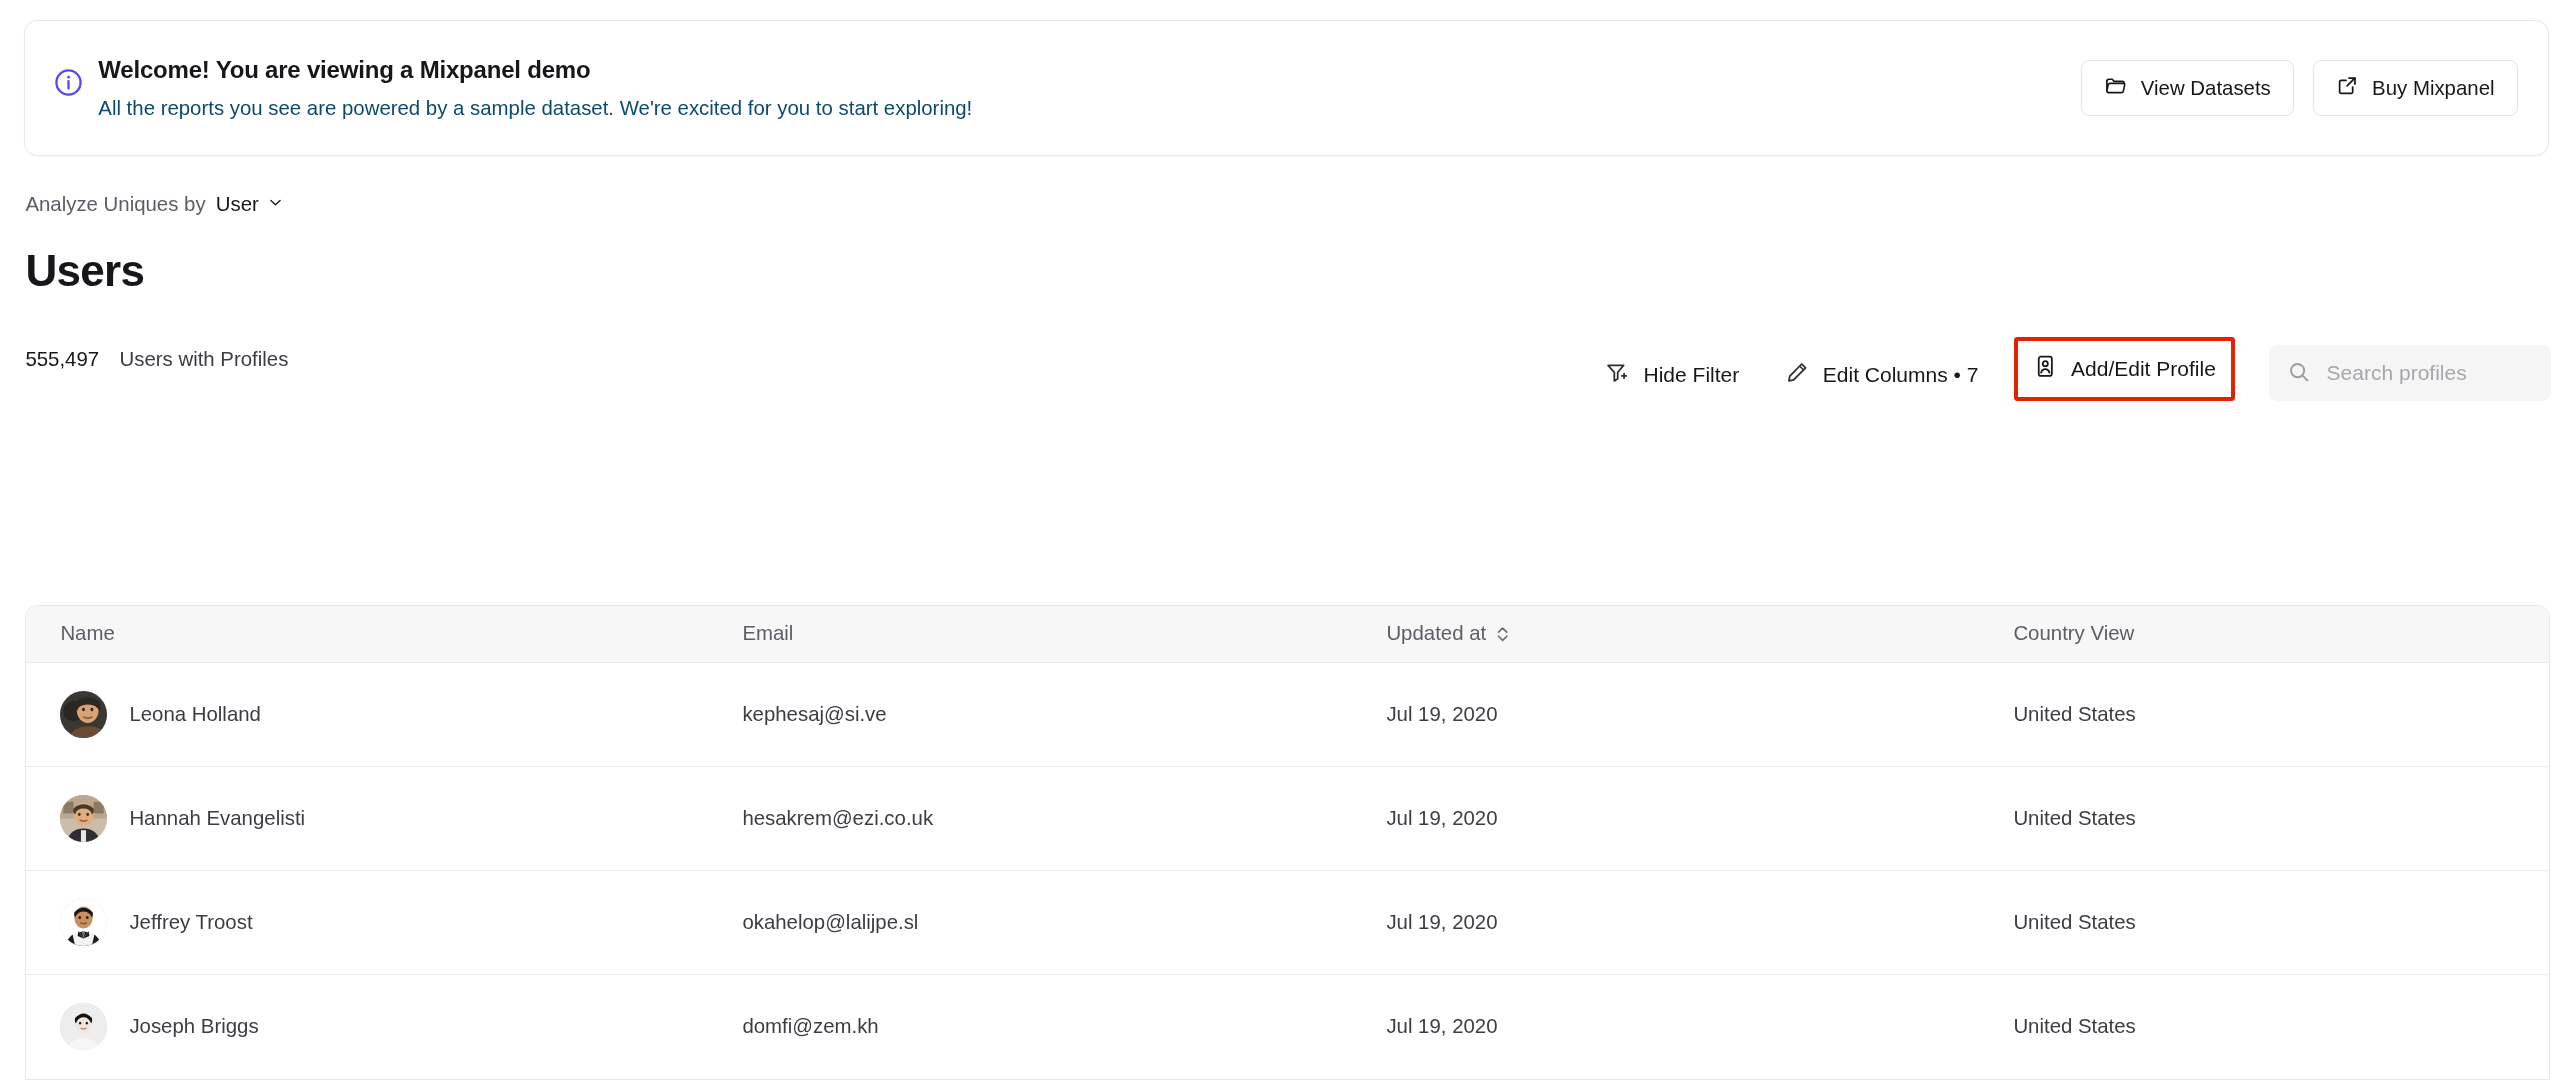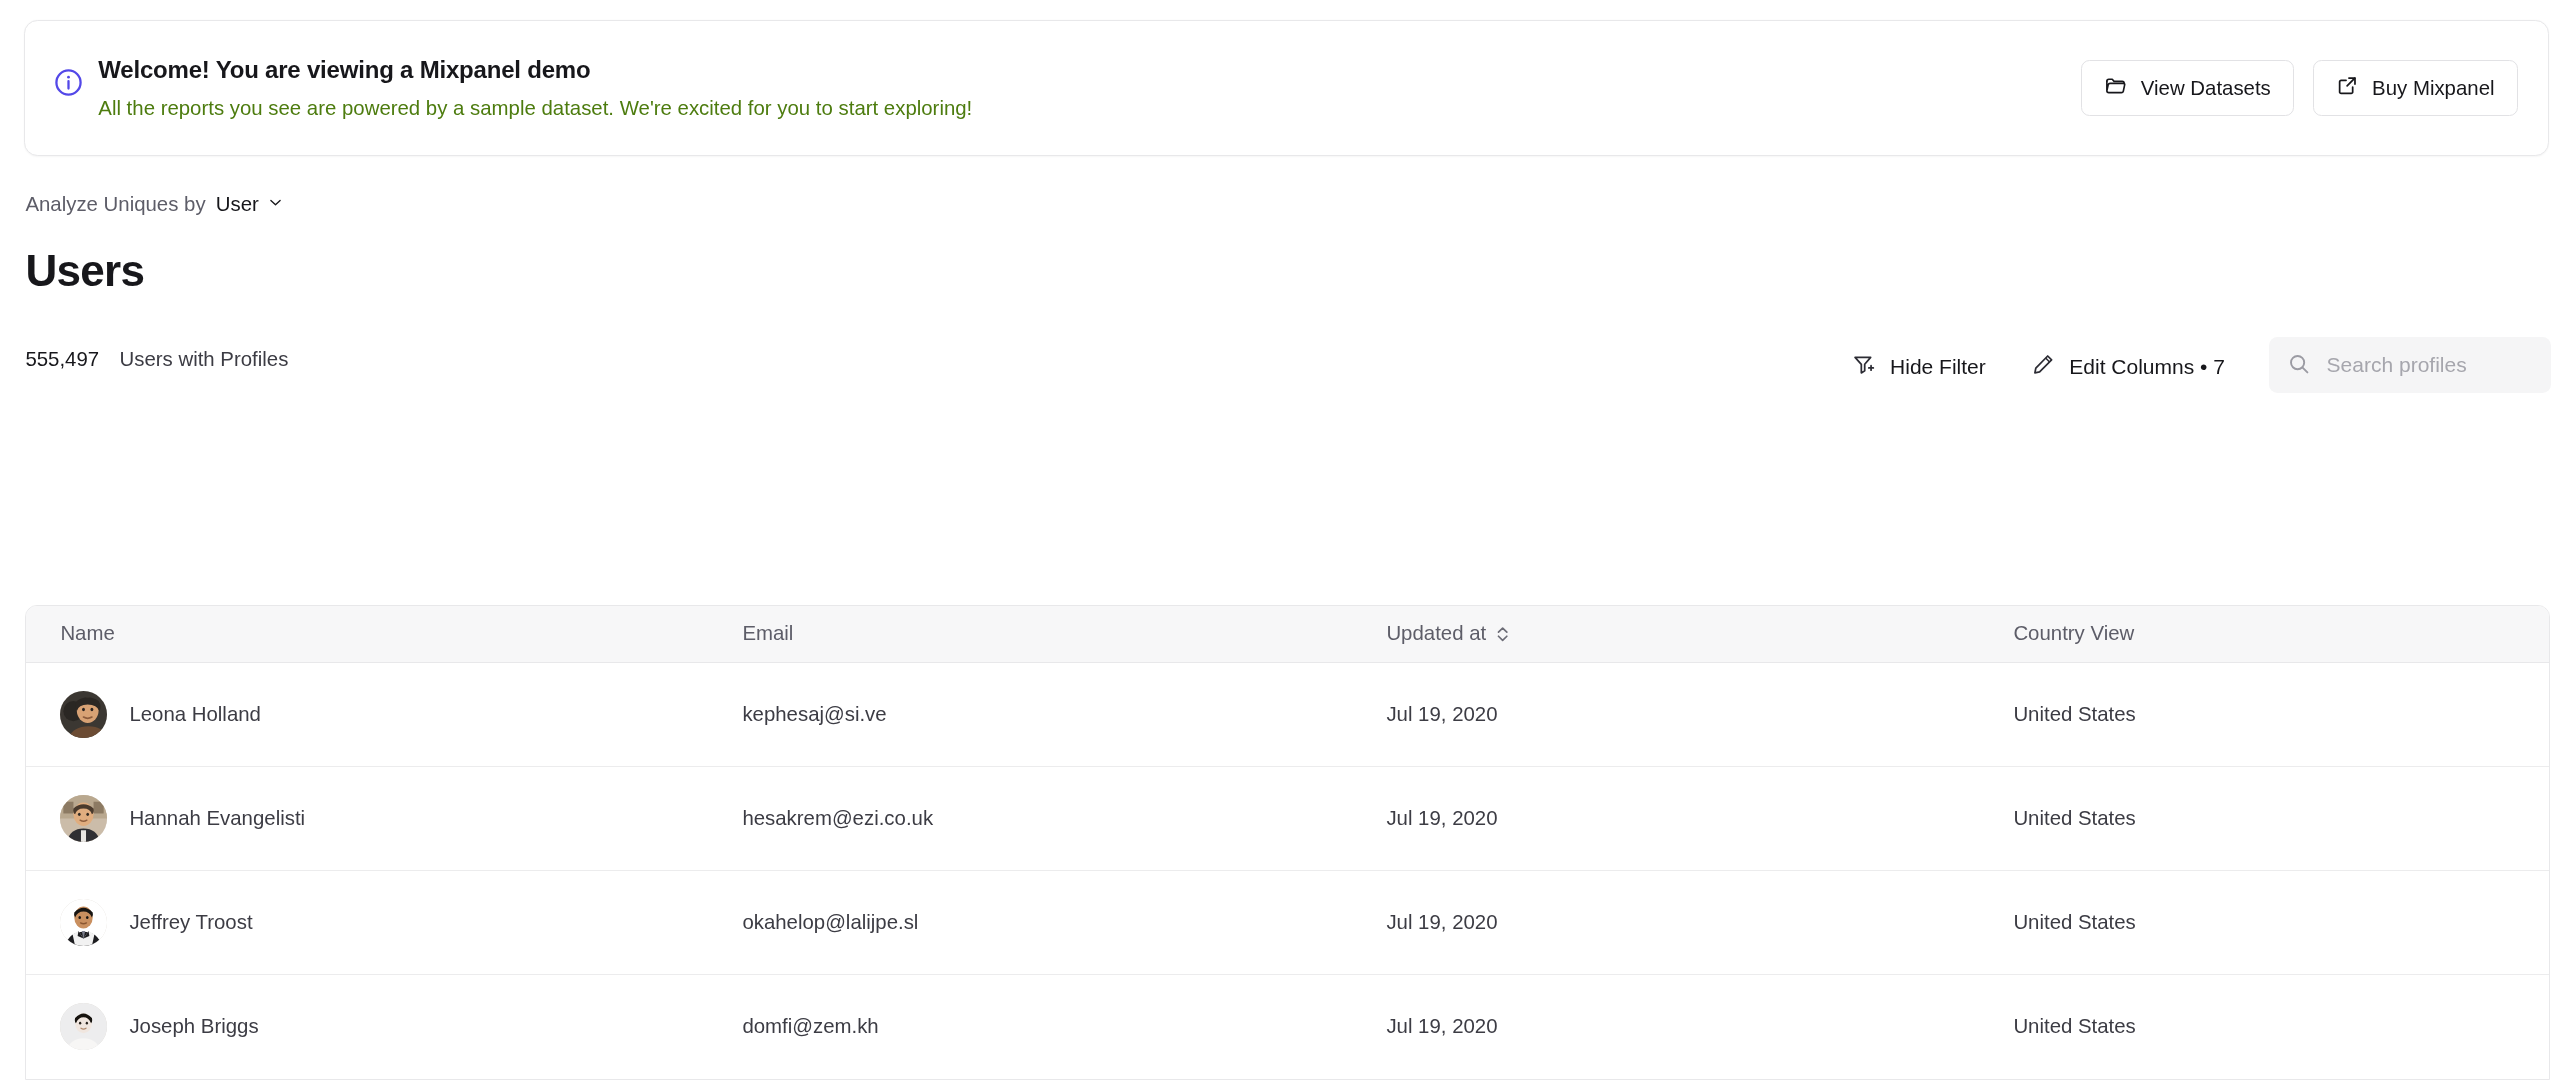"All the reports you see" .banner-sub { color: #4d7c0f -> #0c4a6e }
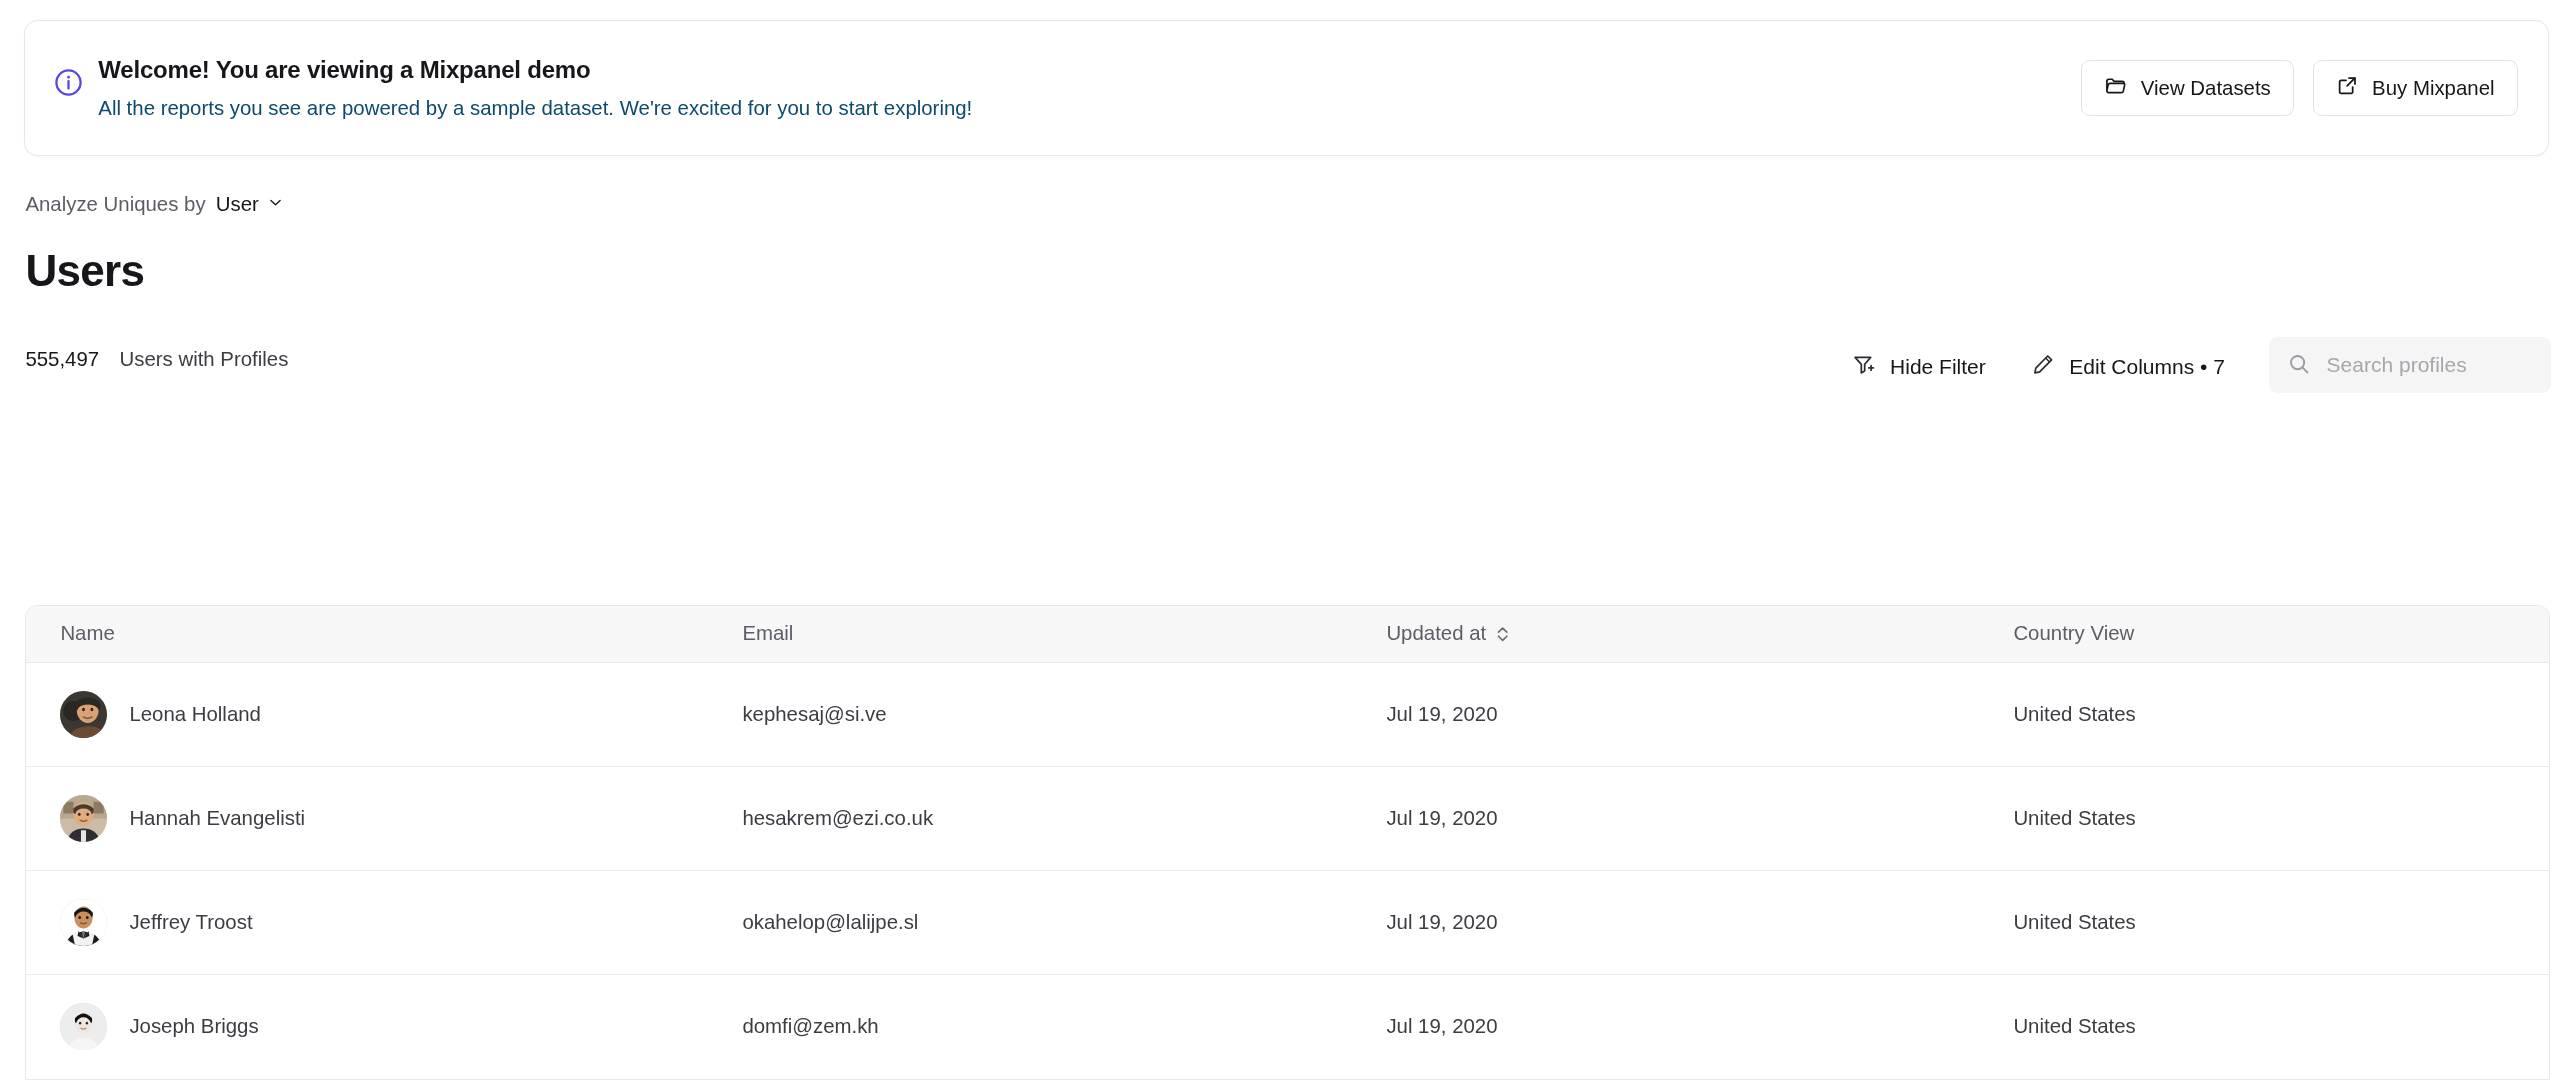"Add/Edit Profile" button.tool-btn { html: none -> <button> <span> <svg> <rect></rect> <circle></circle> <path></path> </svg> </span> <span>Add/Edit Profile</span> </button> }
